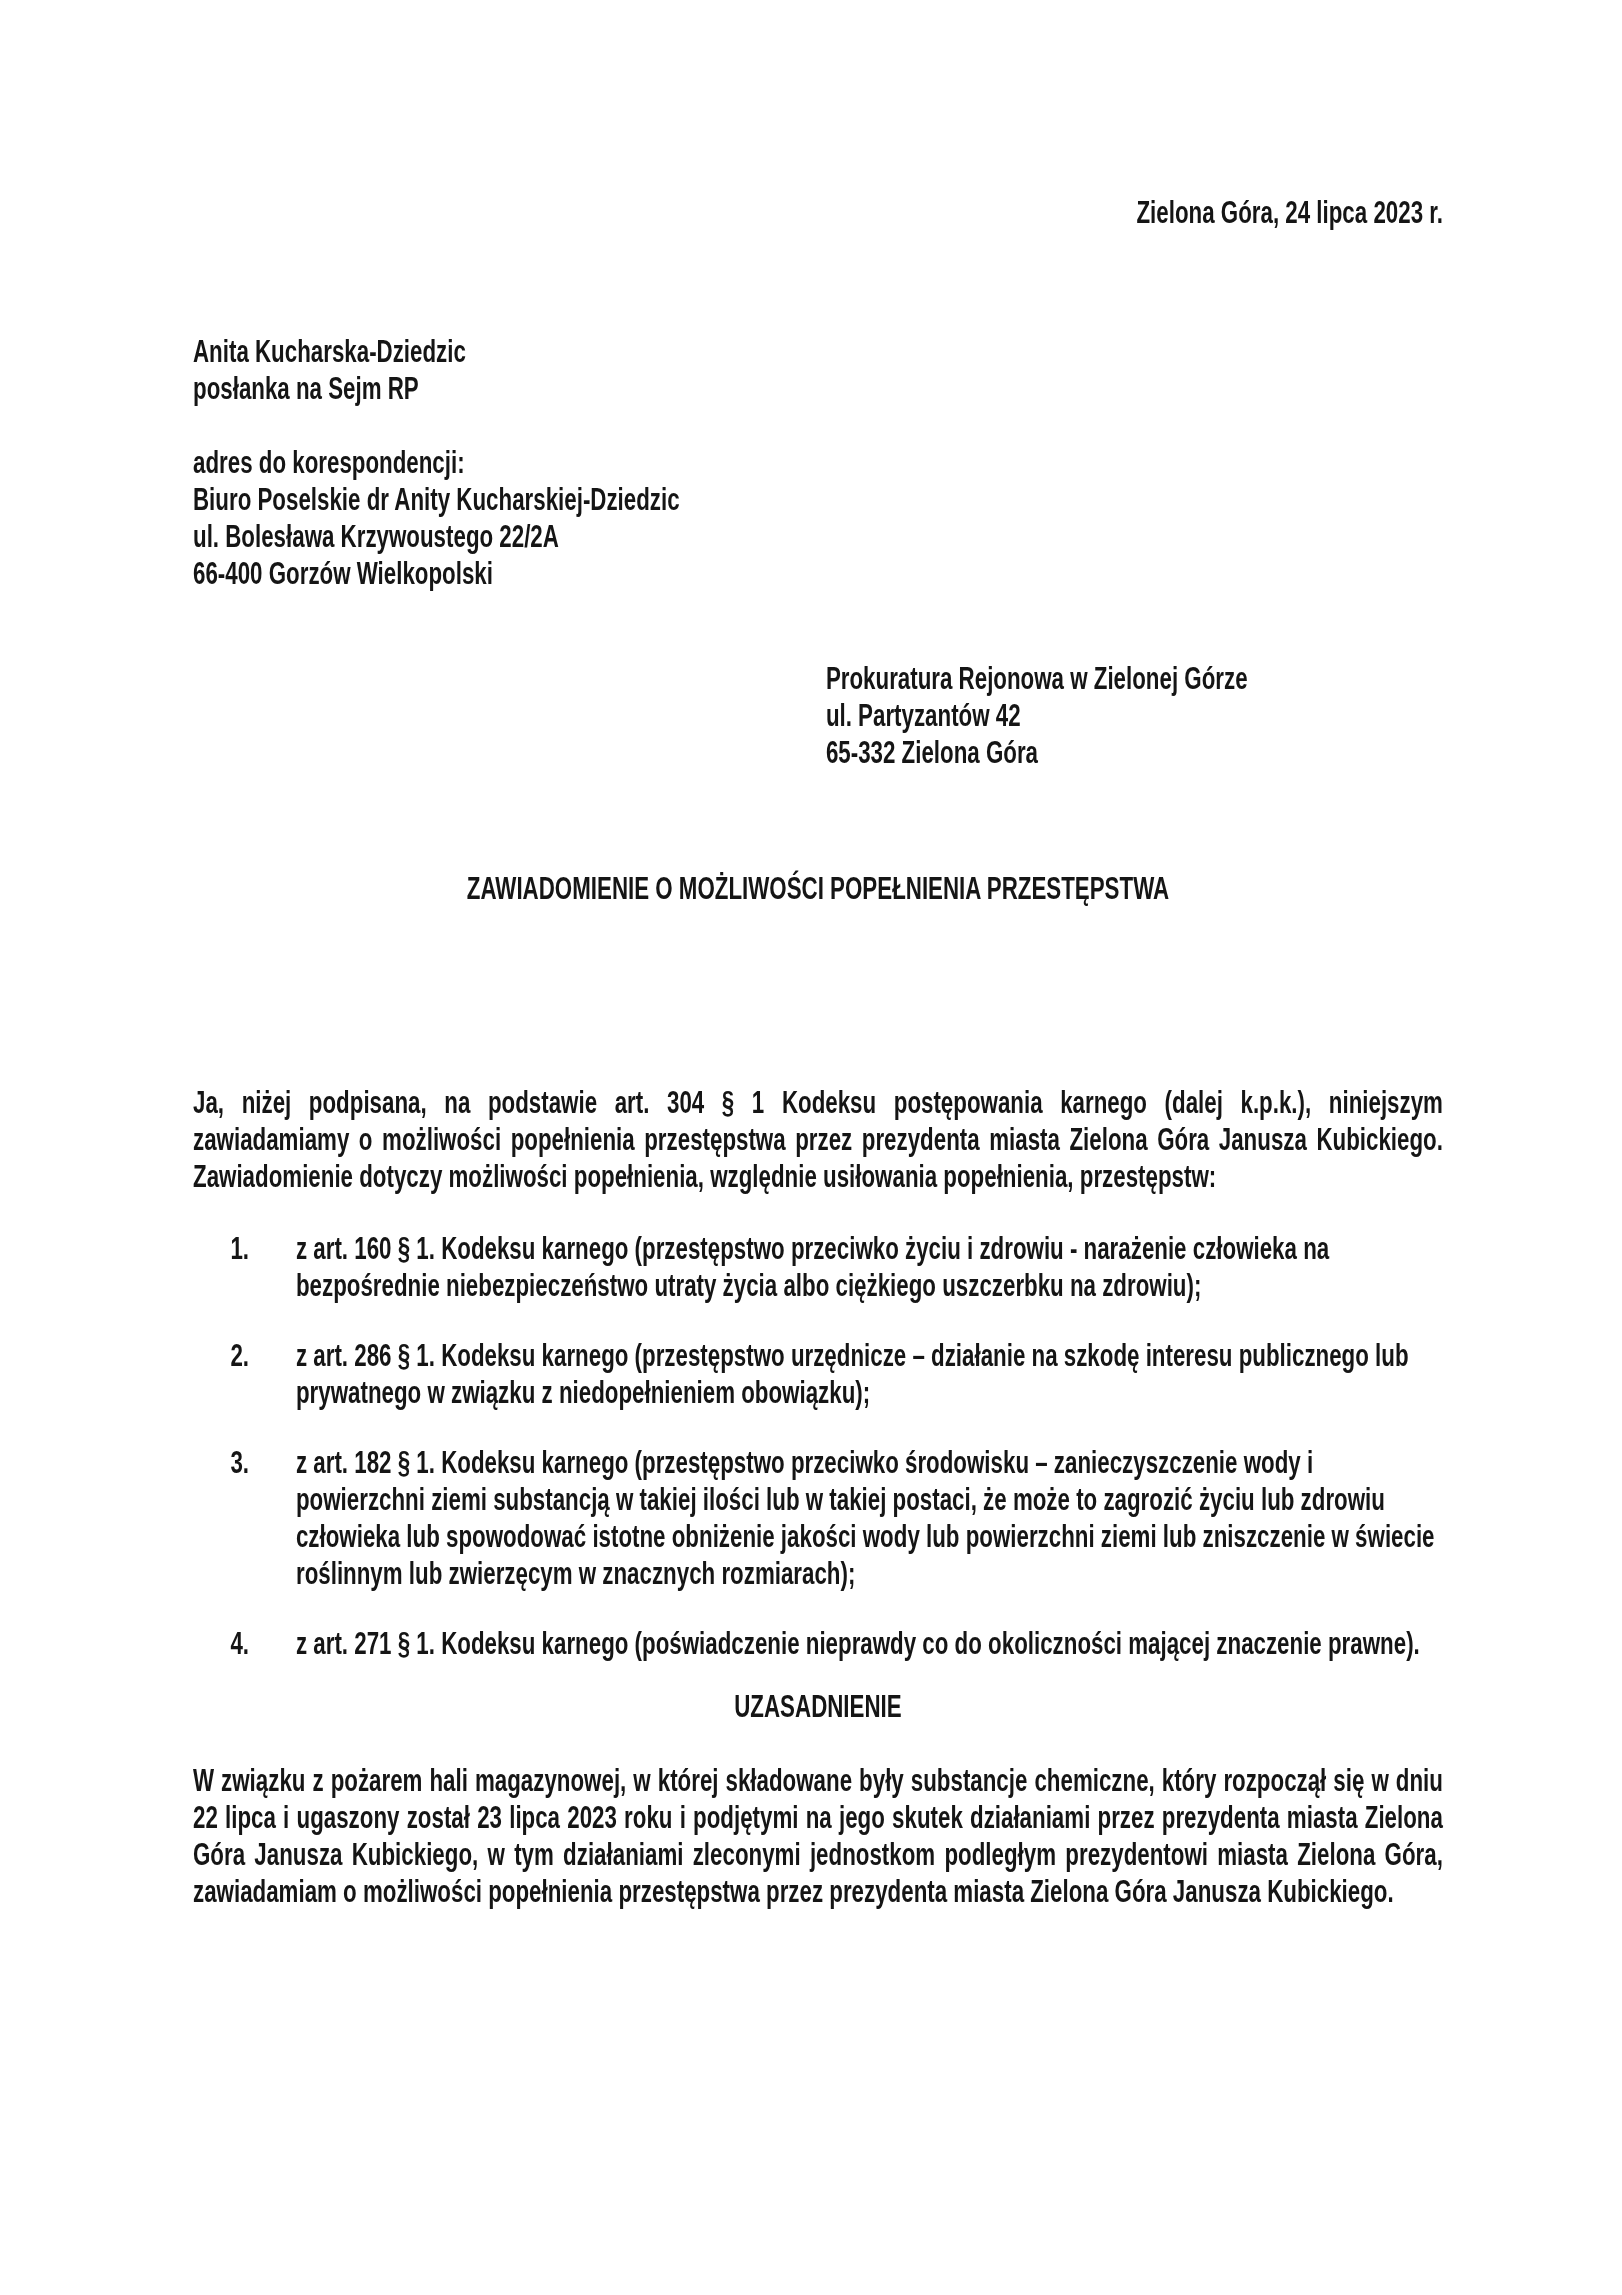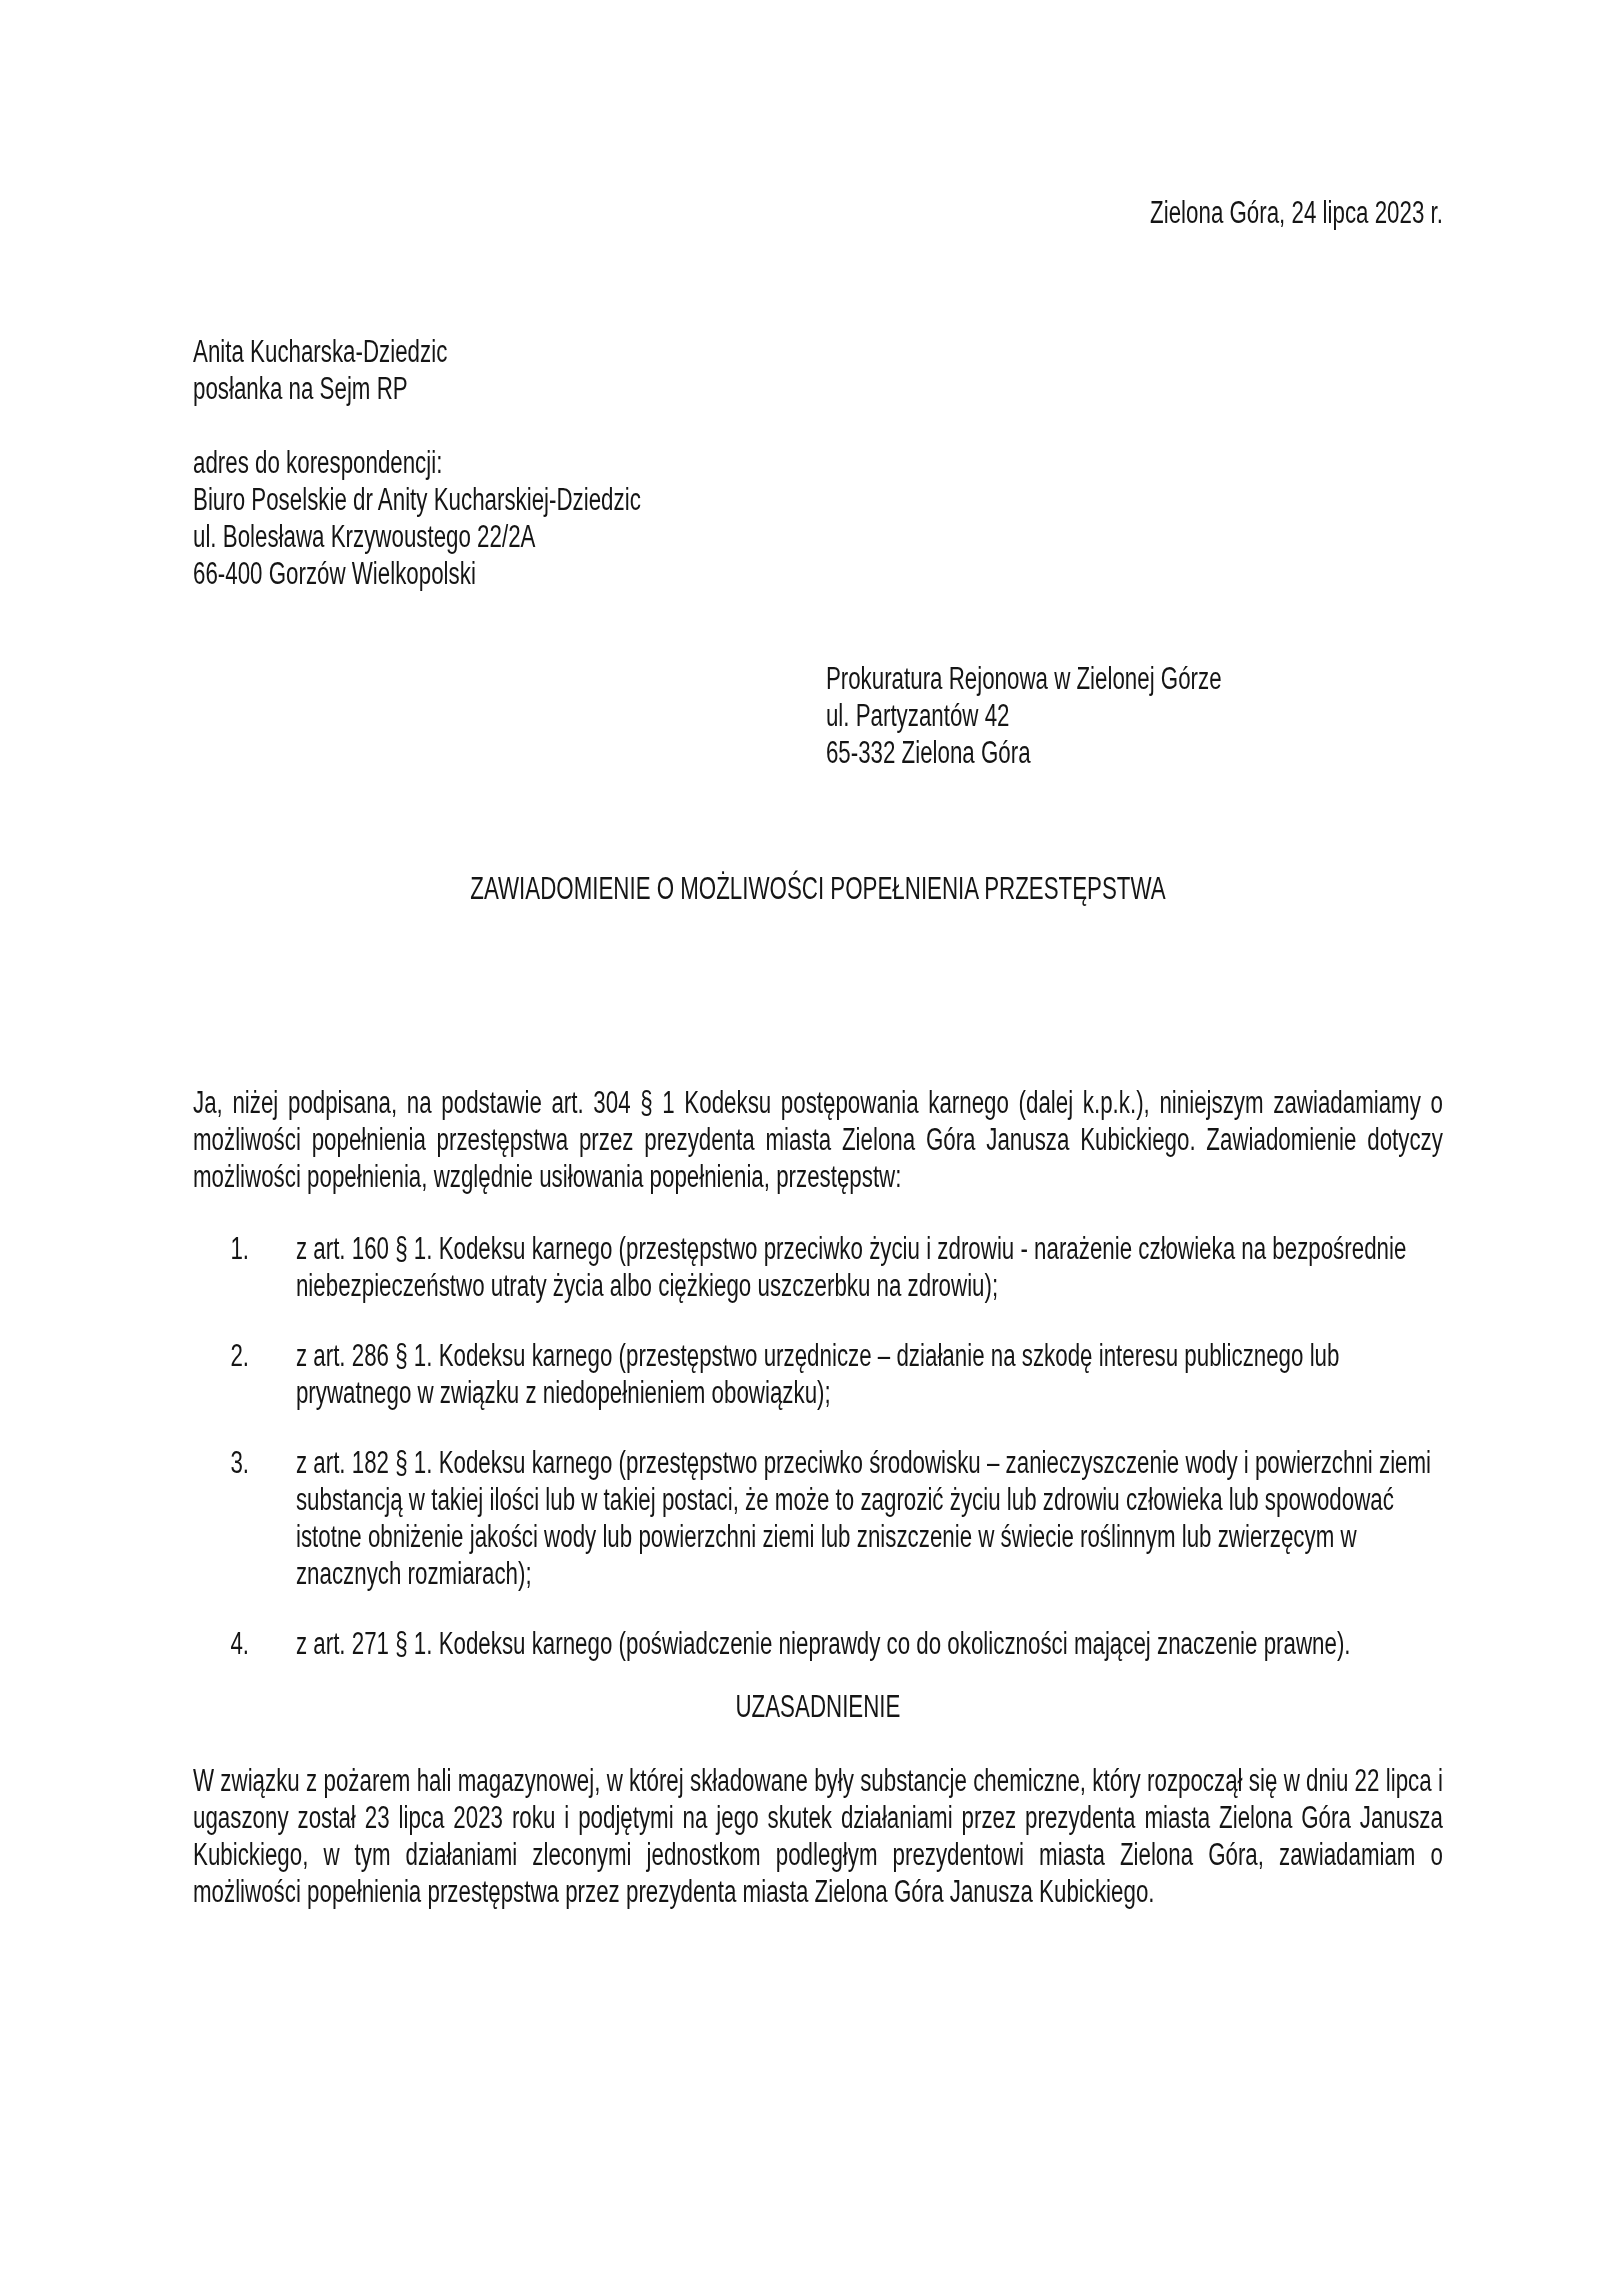"Zielona Góra, 24 lipca 2023" .page { font-weight: 400 -> 700 }
